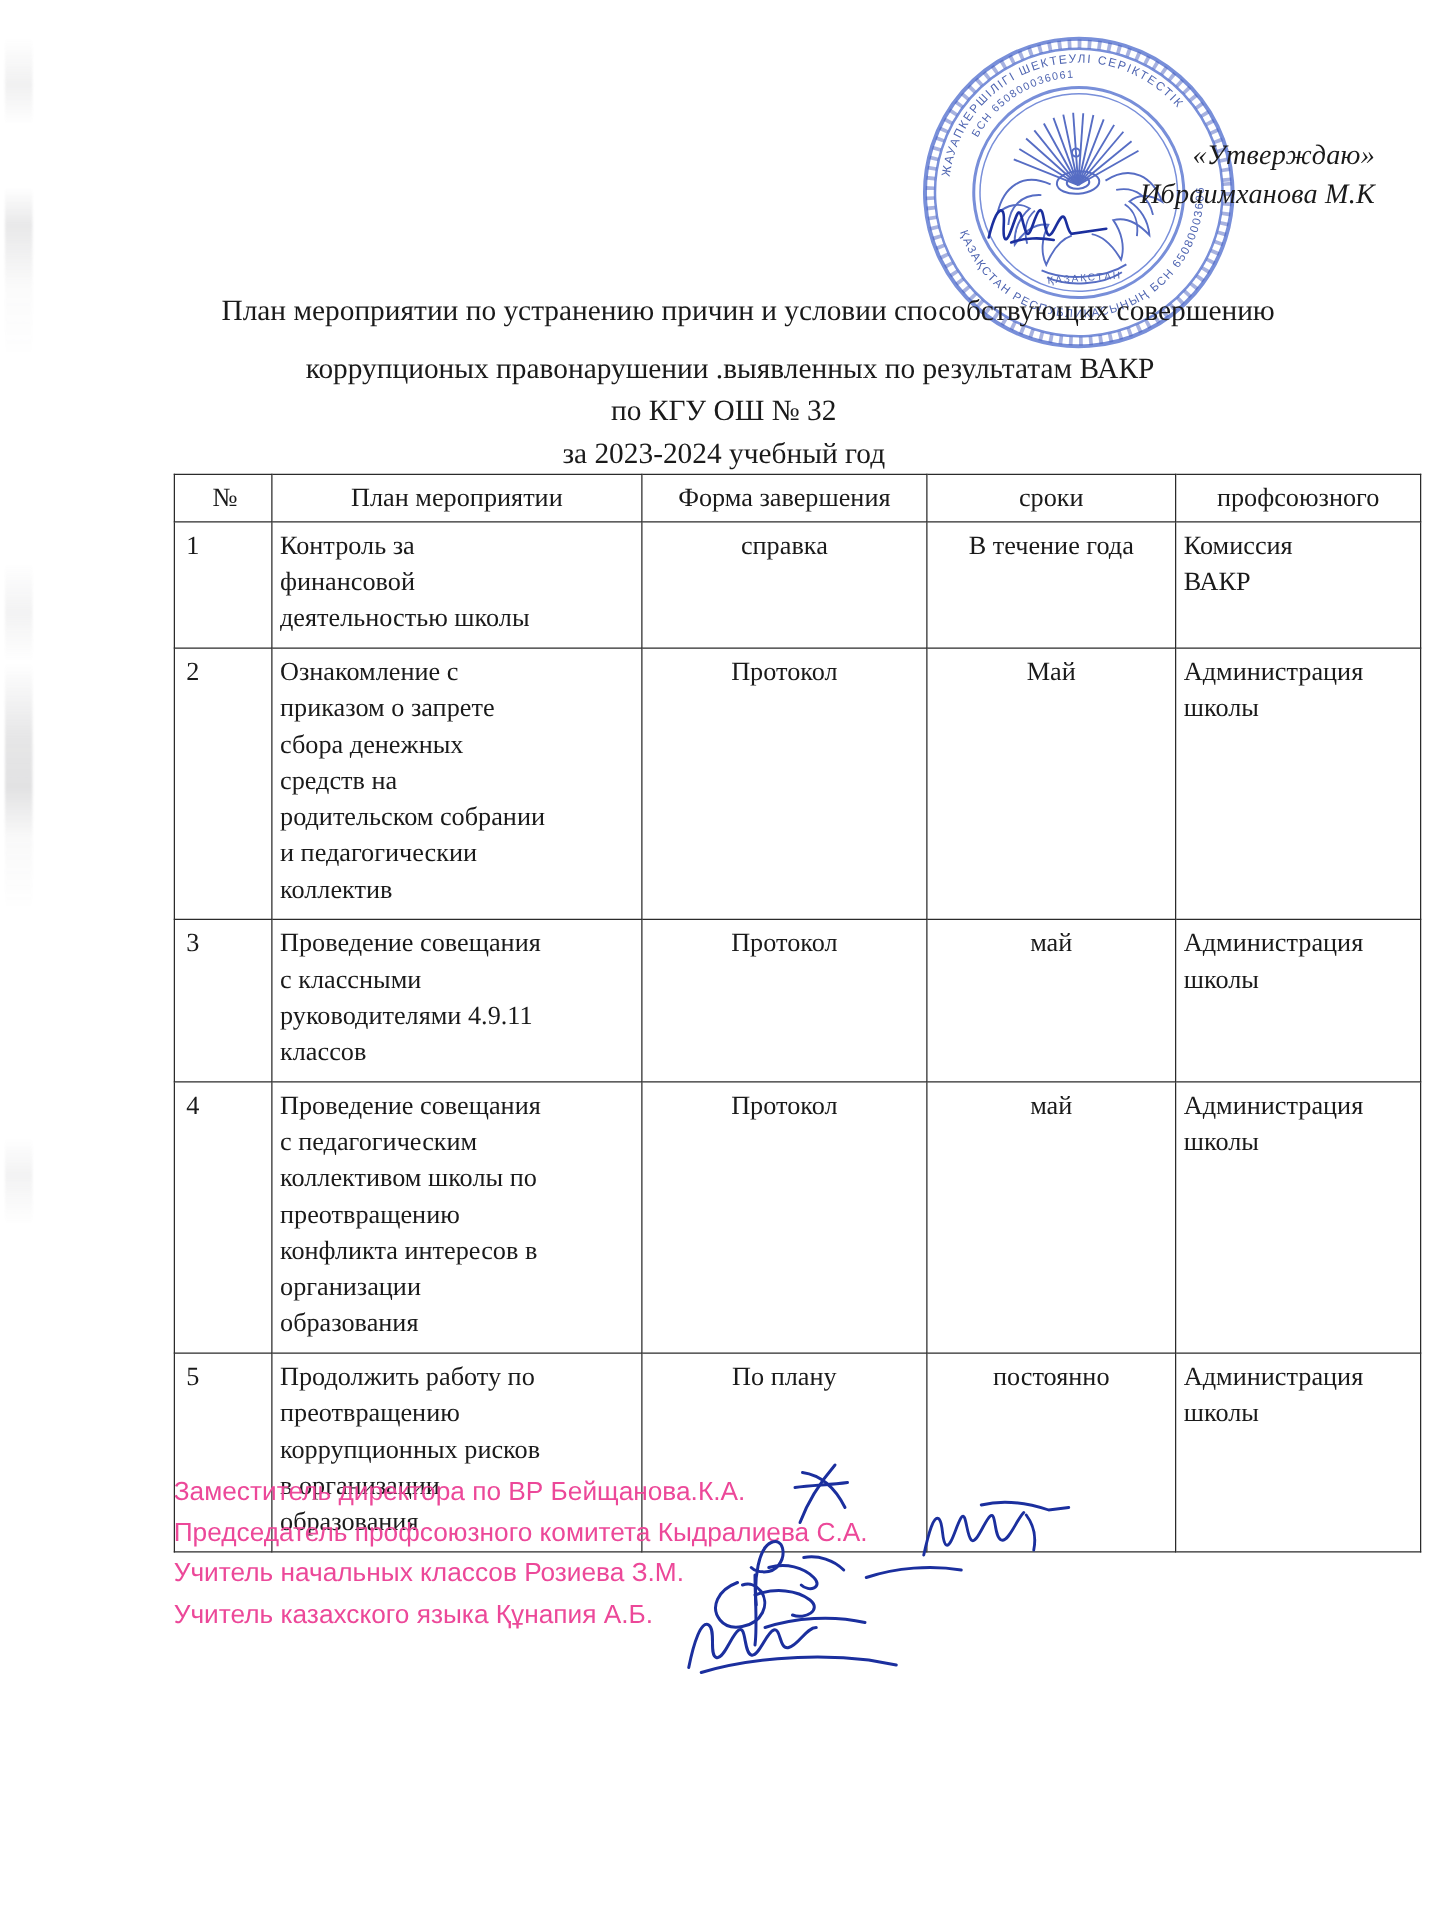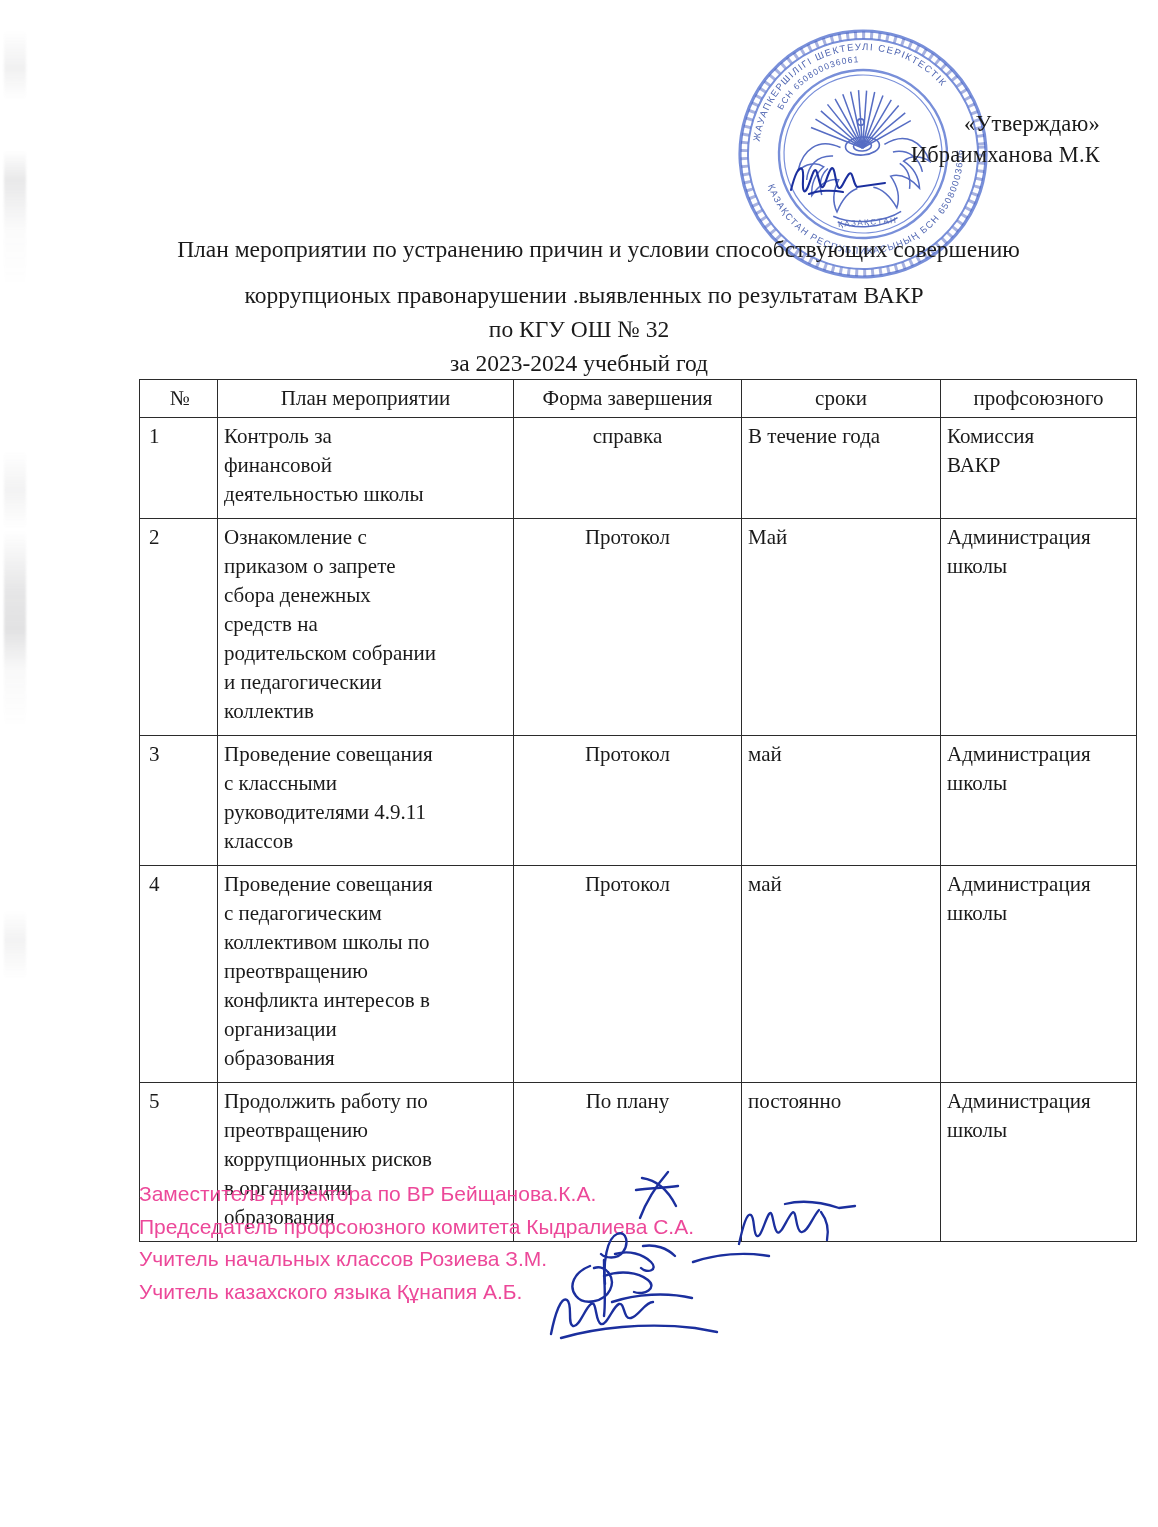"«Утверждаю»" .approval div { font-style: none -> italic }
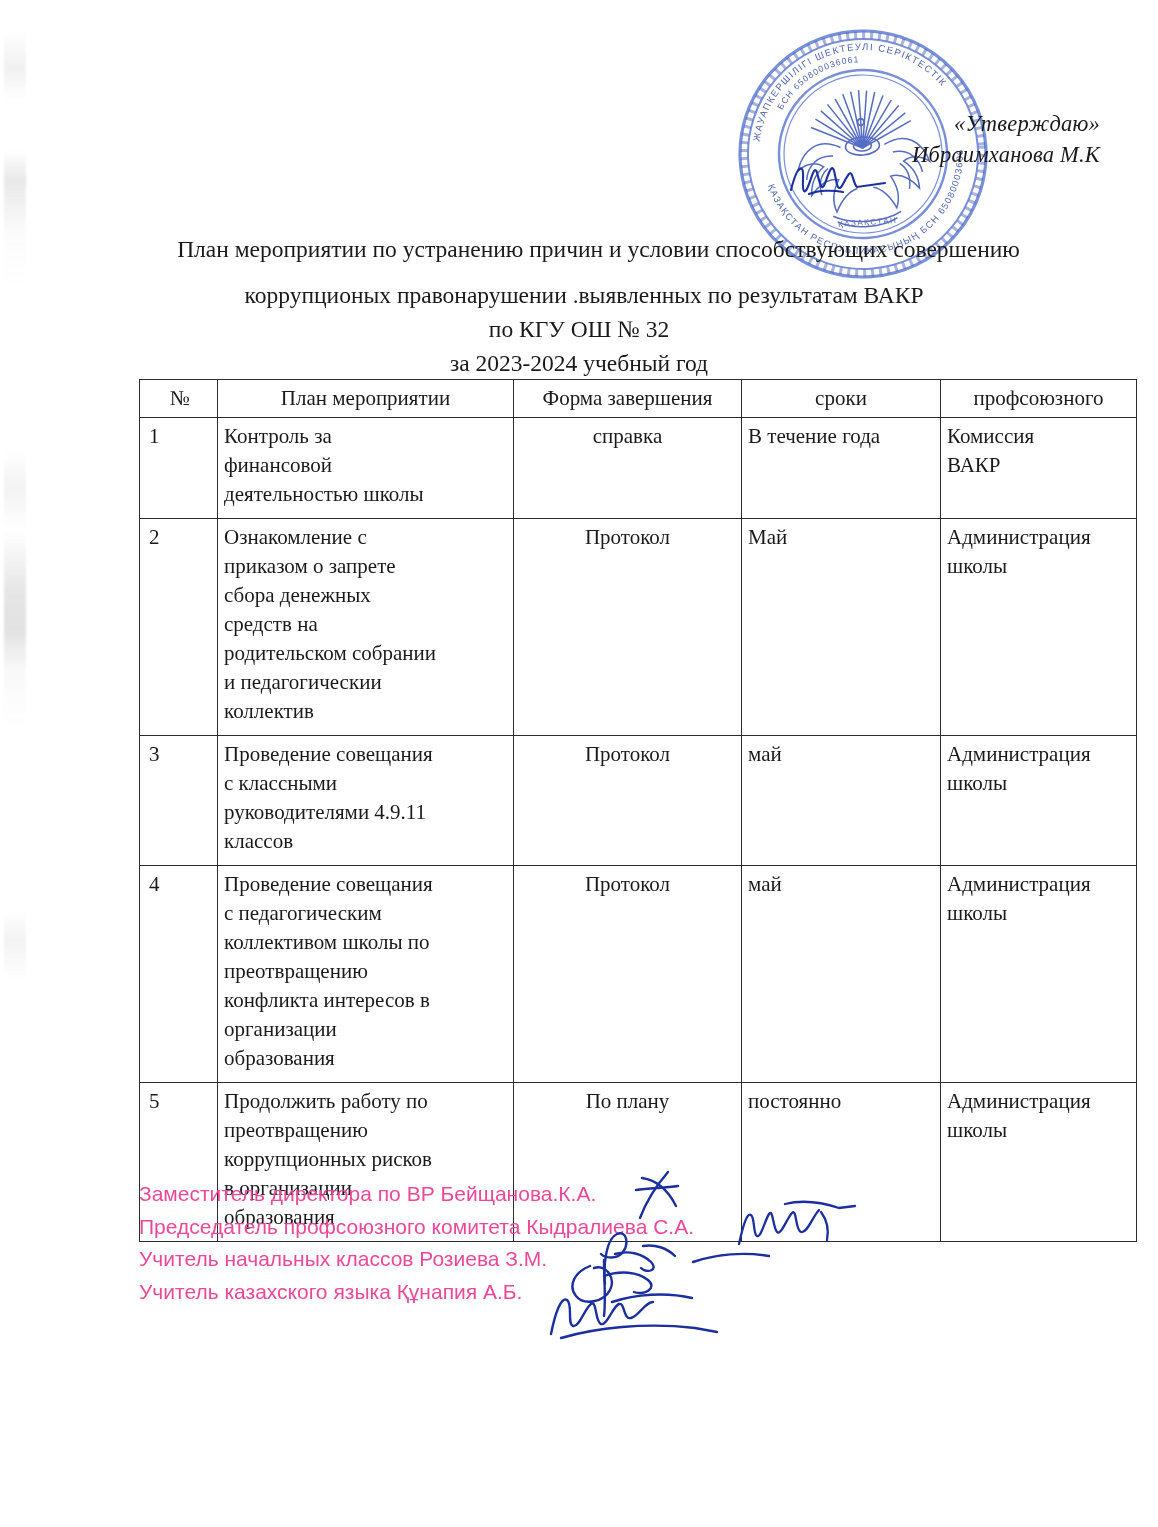"В течение года" .c-term { text-align: none -> center }
